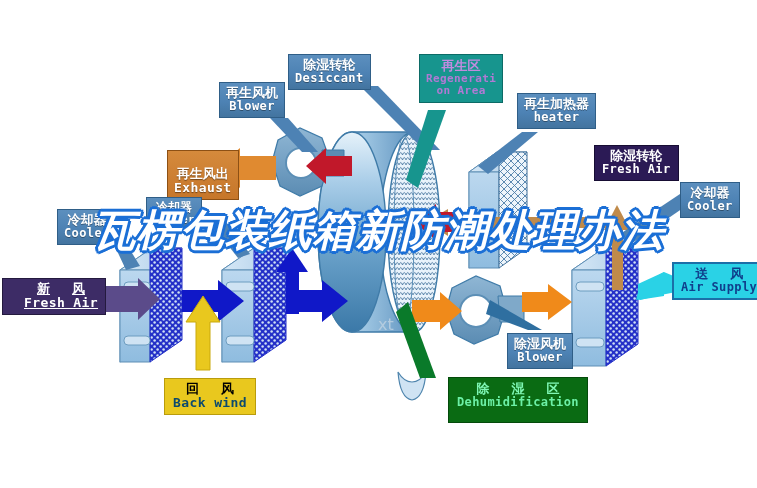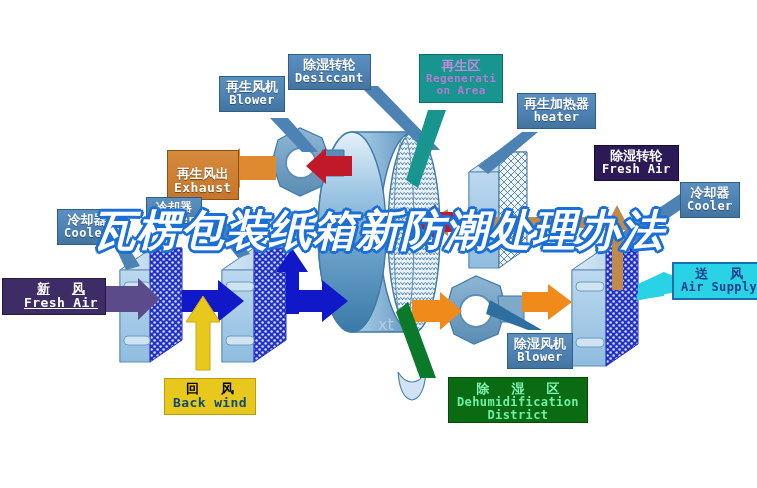"再生风机" div.lbl { top: 76px -> 82px }
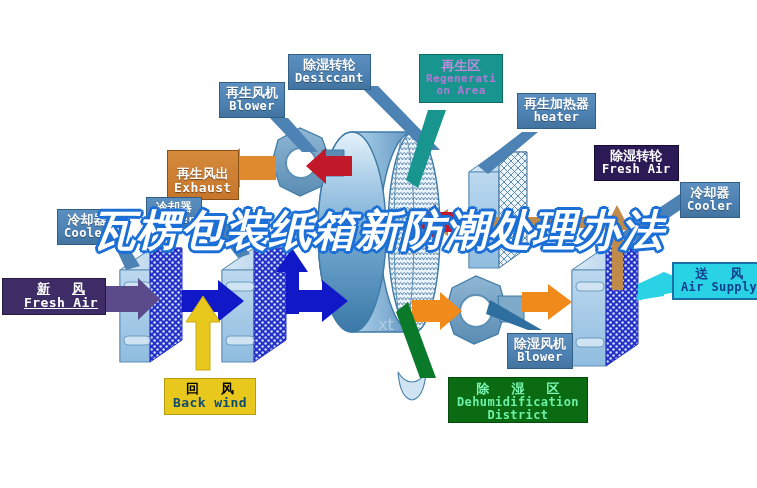"除 湿 区" .bx-green { padding: 4px 8px 0 8px -> 4px 8px 13px 8px }
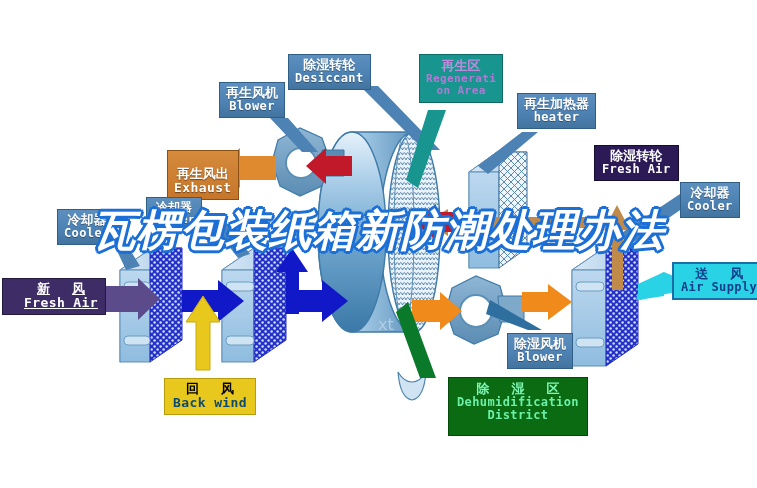"District" span.en { html: <span>District</span> -> none }
